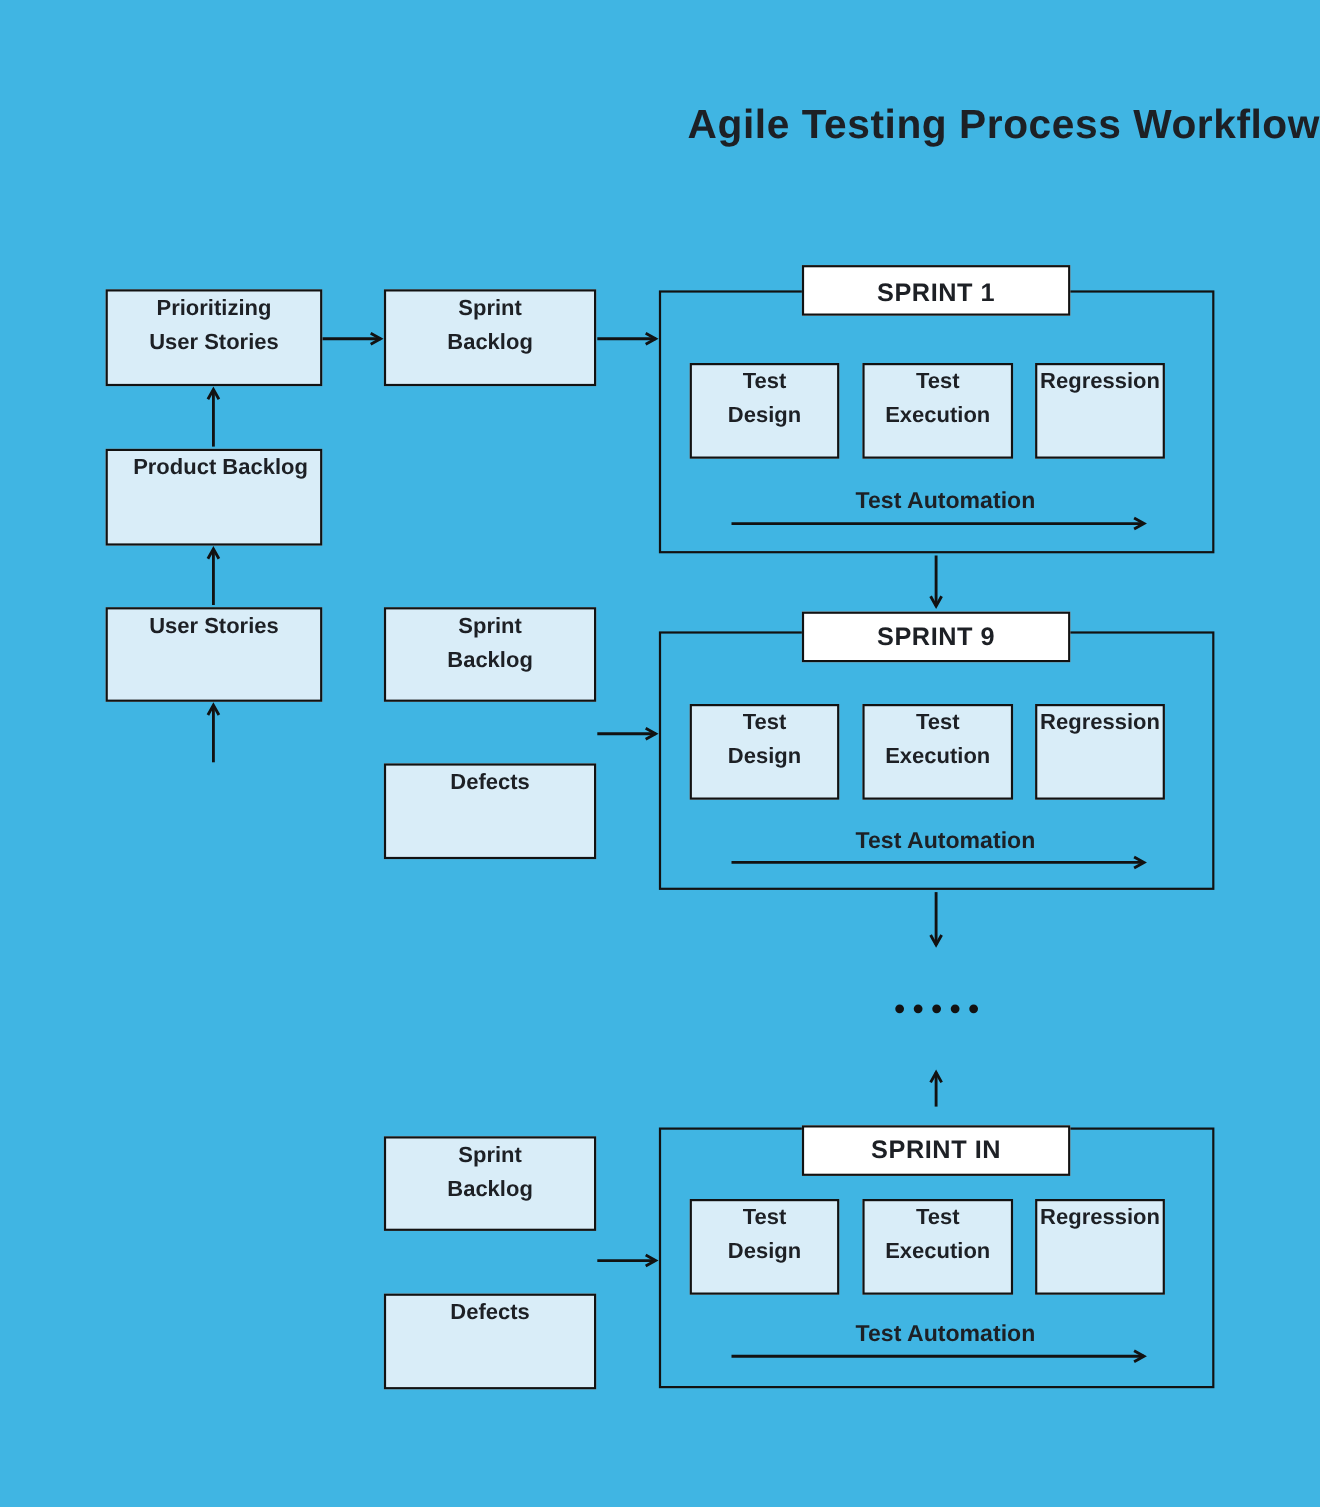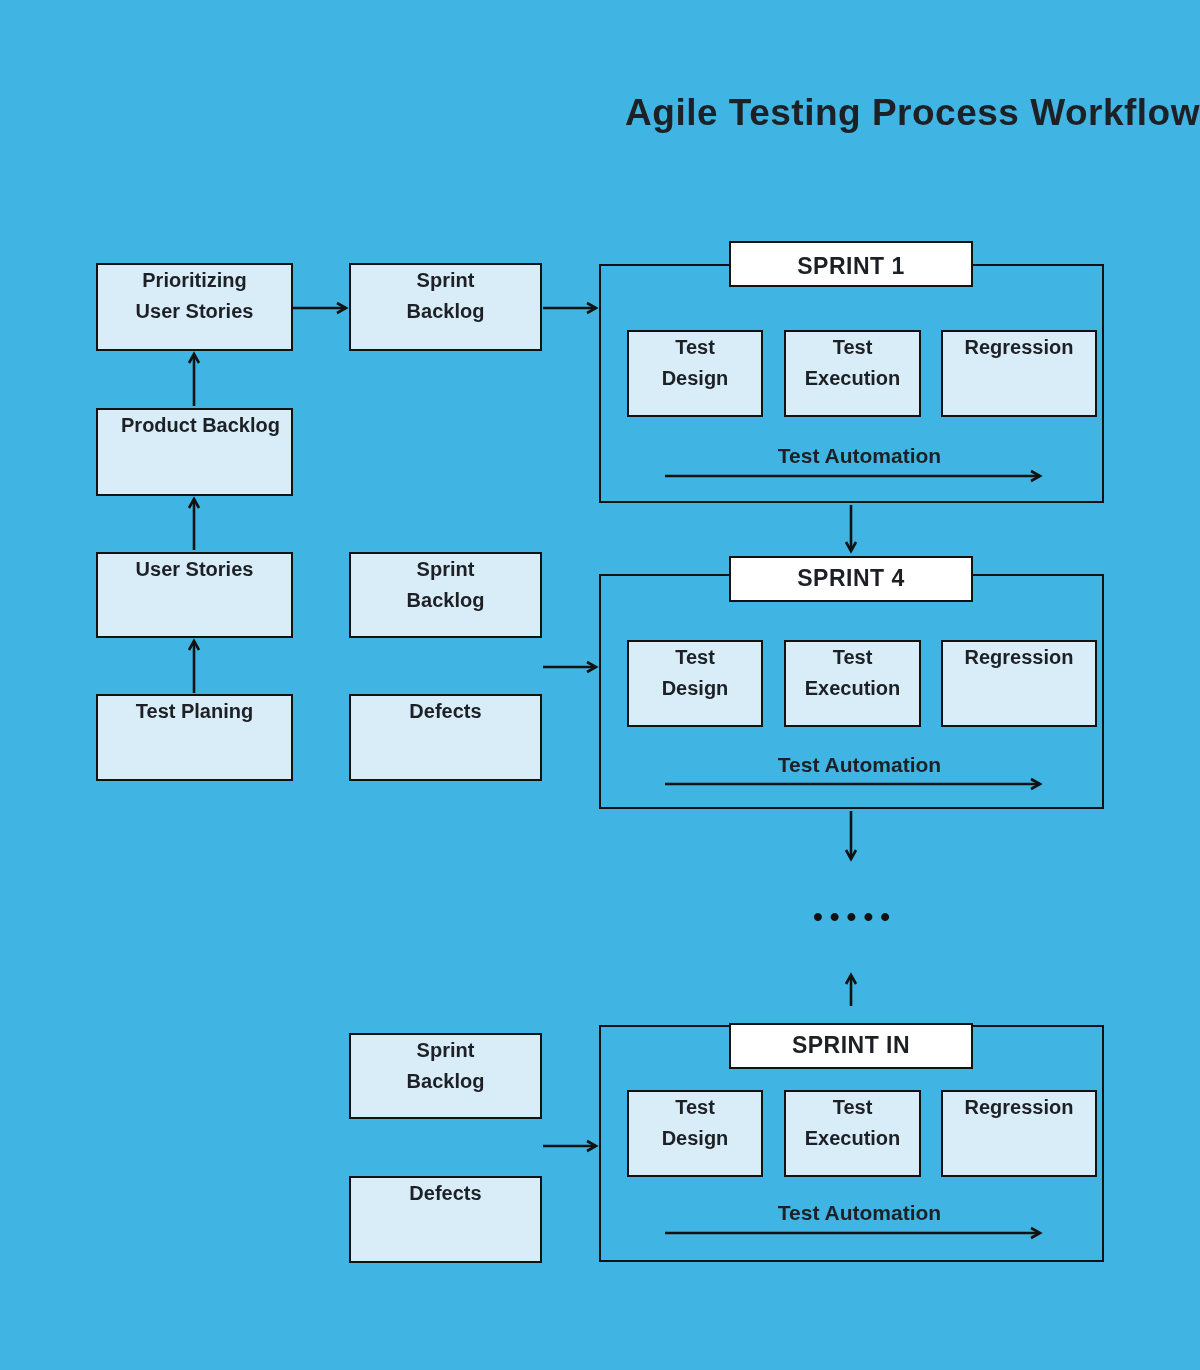"Regression" .col-3 { width: 156px -> 118px }
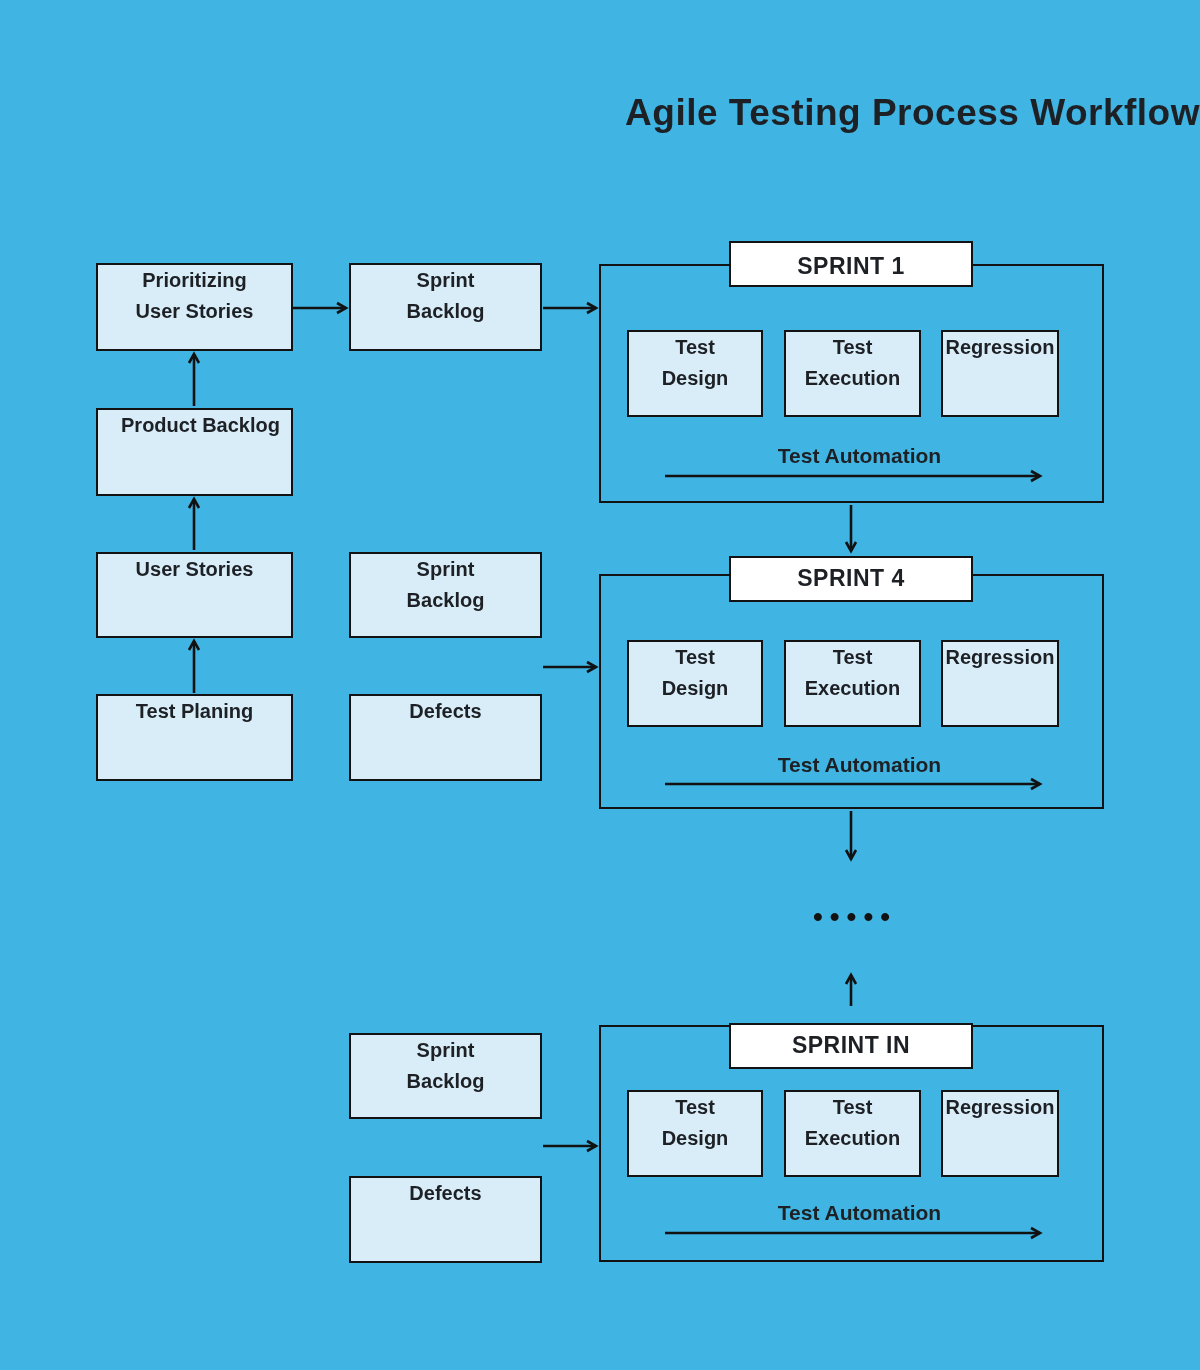"SPRINT 4" span.box-label { text: 4 -> 9 }
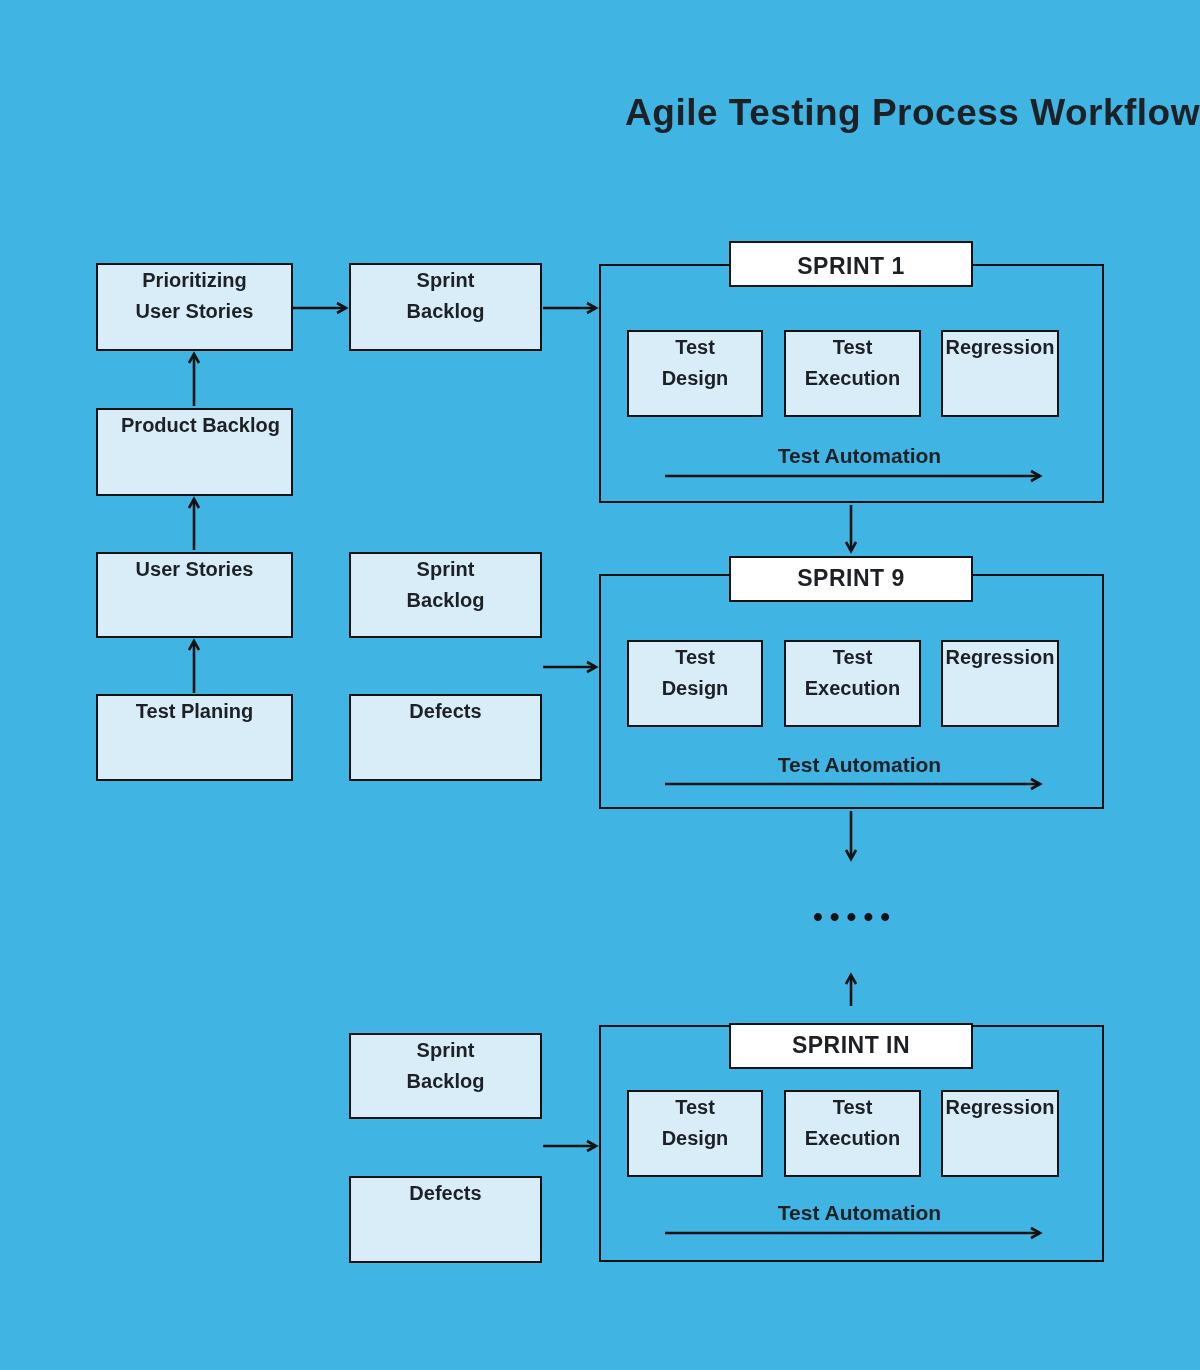"Test Planing" div.box { html: <div> <span>Test Planing</span> </div> -> none }
